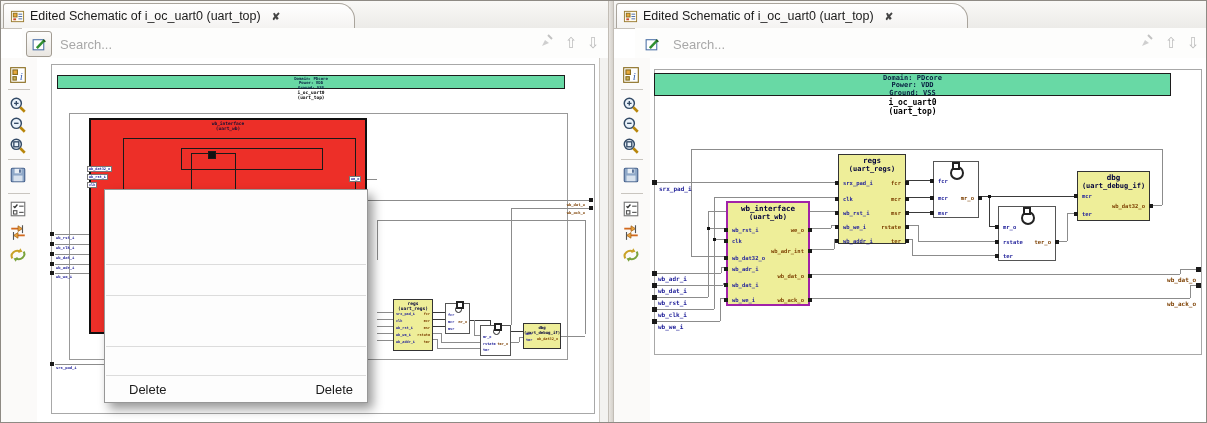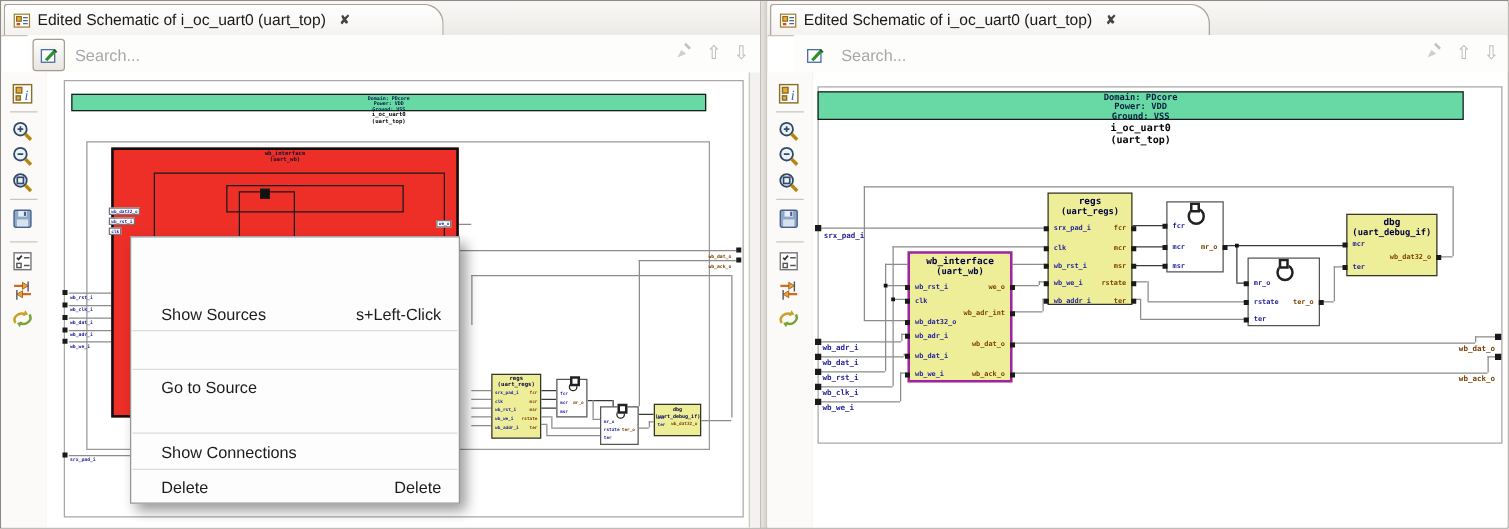"Show Sources" div.mi { html: <div><span>Show Sources</span><span>s+Left-Click</span></div> -> none }
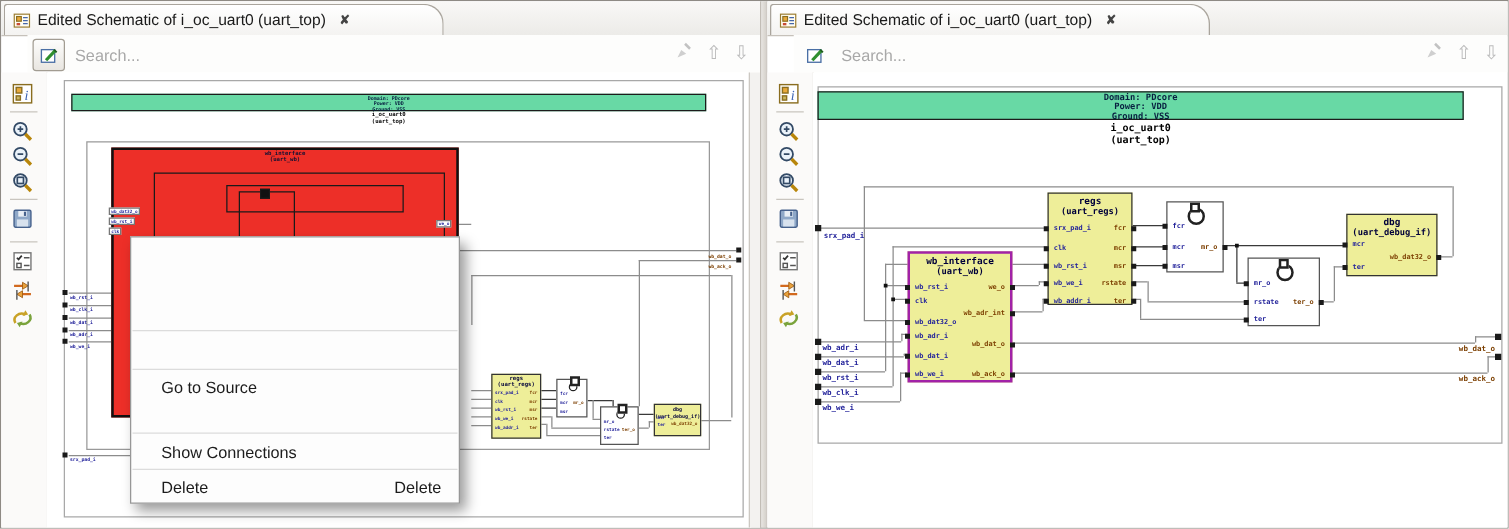"Go to Source" div.mi { html: <div><span>Go to Source</span></div> -> none }
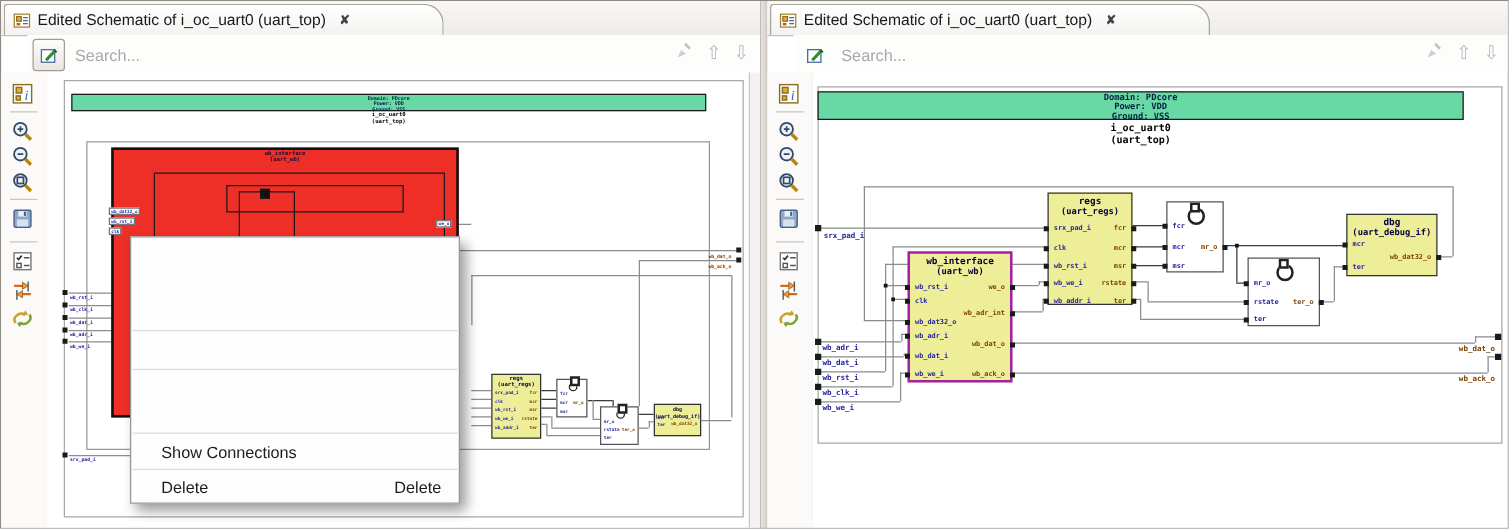"Show Connections" div.mi { html: <div><span>Show Connections</span></div> -> none }
